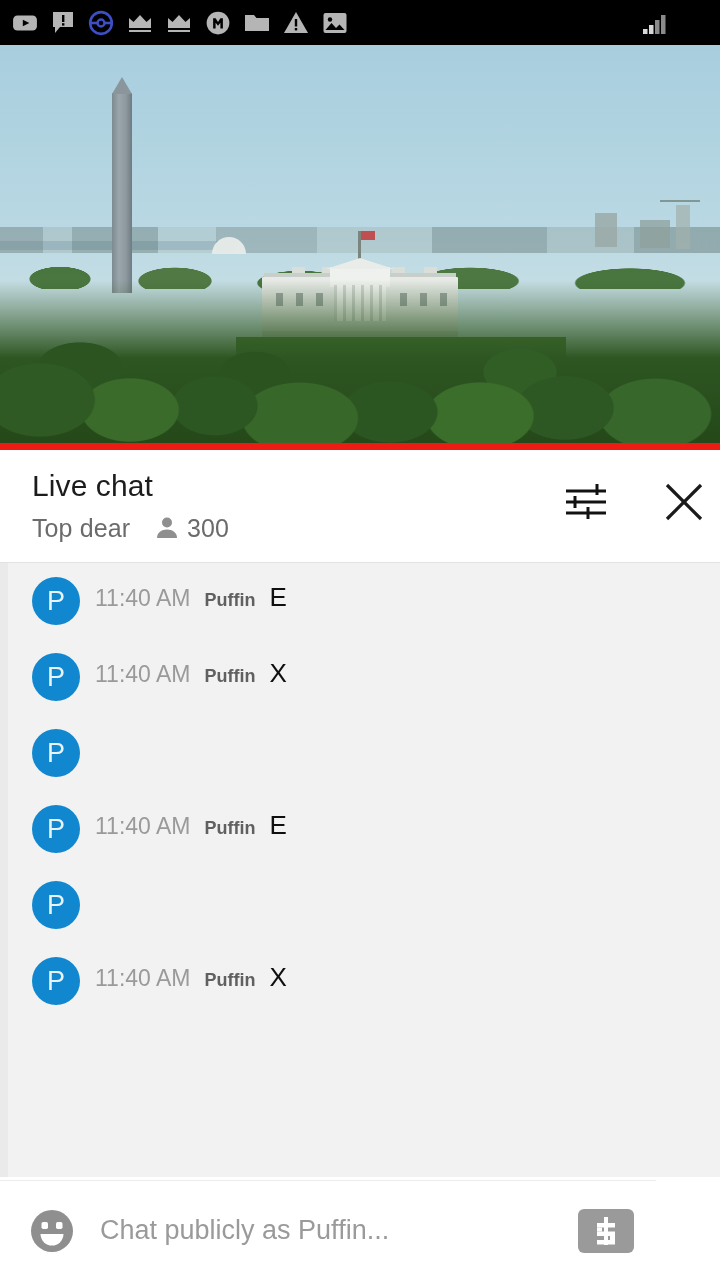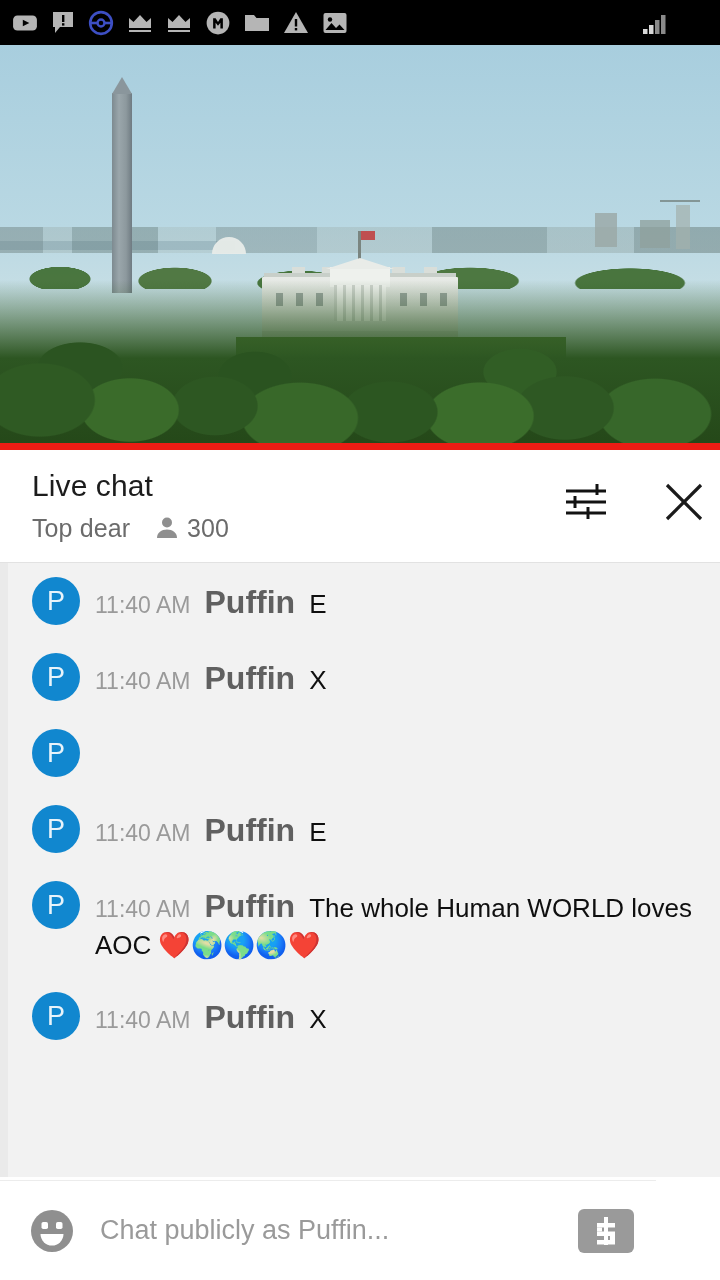"Puffin" .mauthor { font-size: 32px -> 18px }
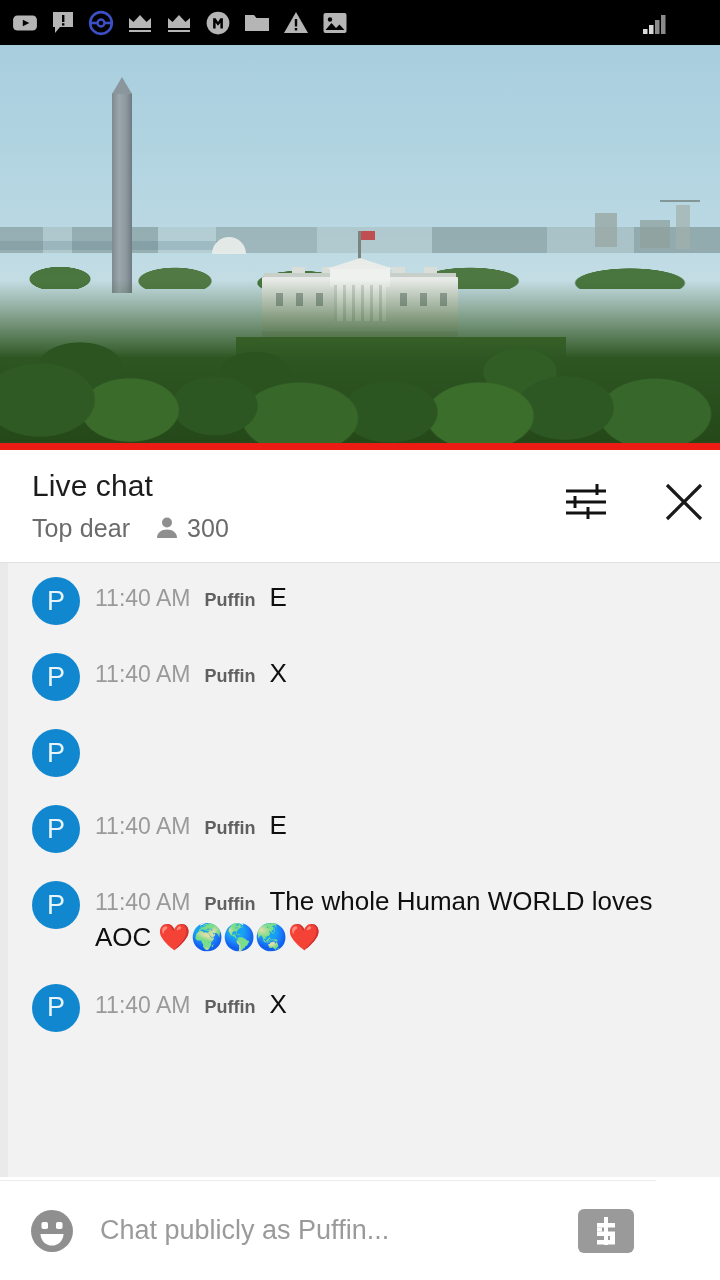"11:40 AM Puffin The whole" div.msg-body { html: <div> <div><span>11:40 AM</span><span>Puffin</span><span>The whole Human WORLD loves AOC ❤️🌍🌎🌏❤️</span></div> </div> -> none }
